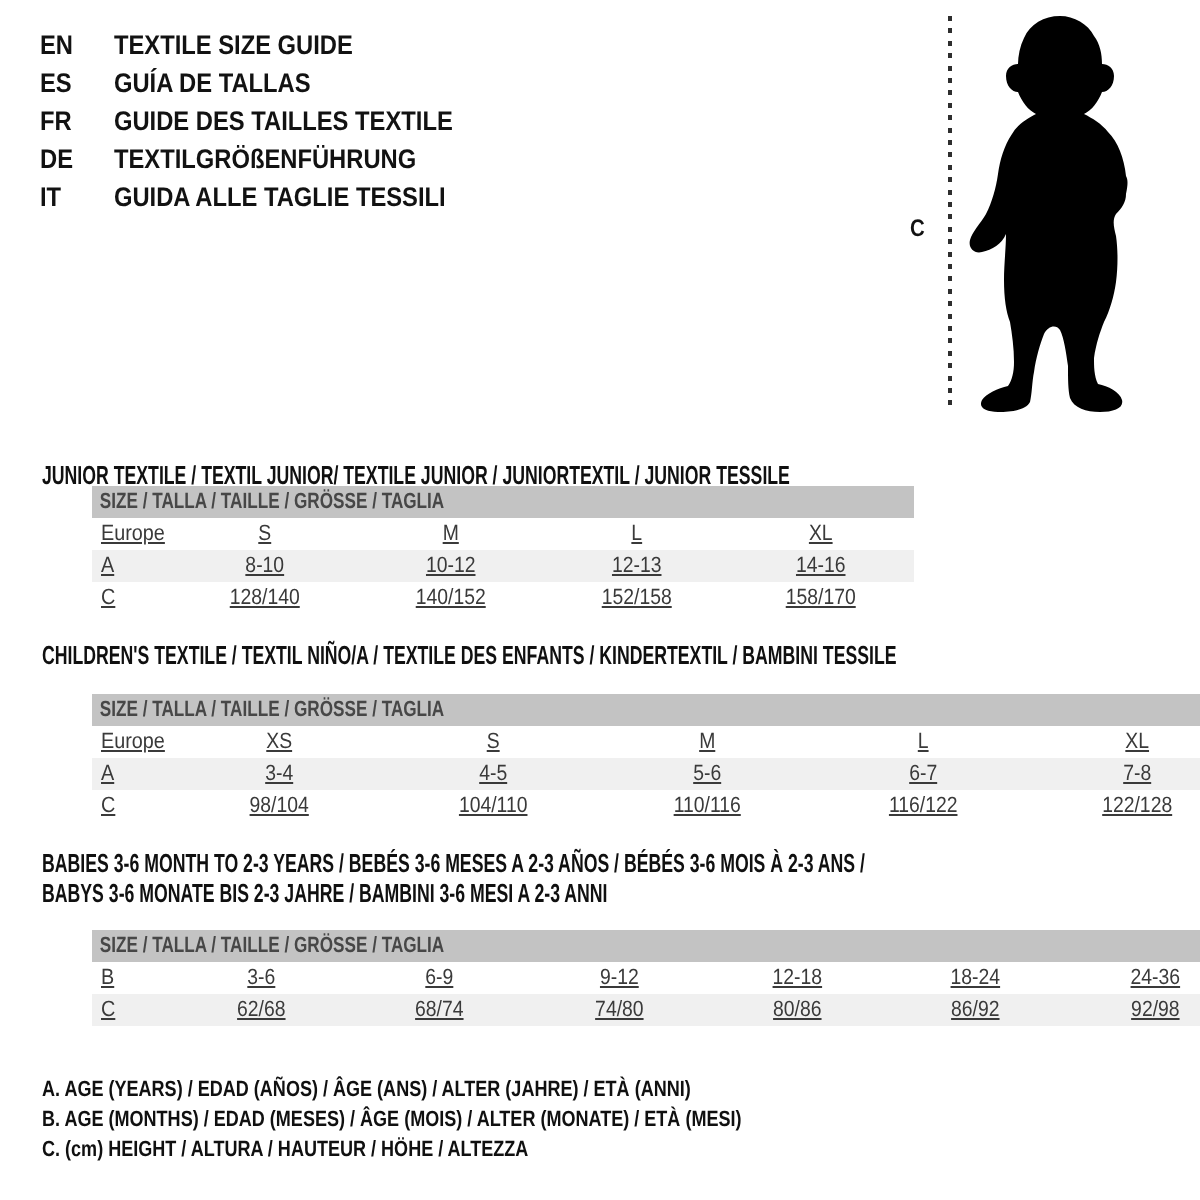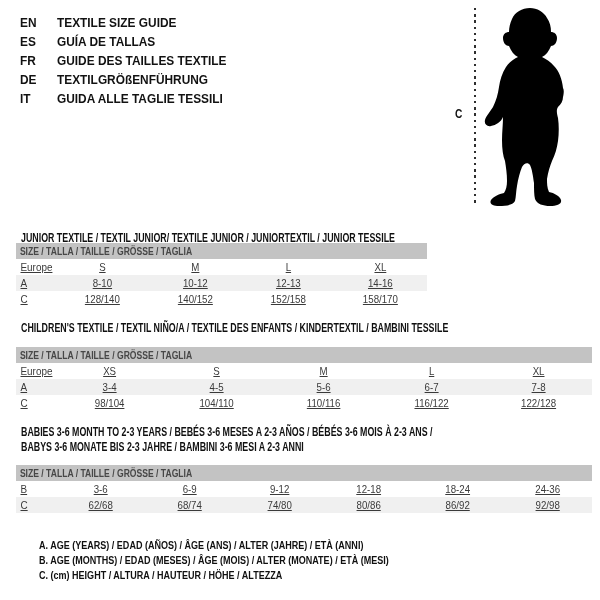"SIZE / TALLA / TAILLE" .tbl { margin-left: none -> 30px }
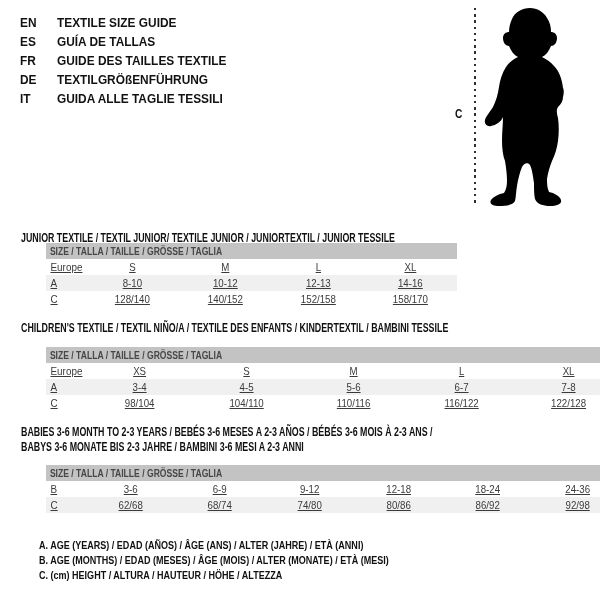"A. AGE (YEARS) / EDAD" .notes { left: 39px -> 21px }
